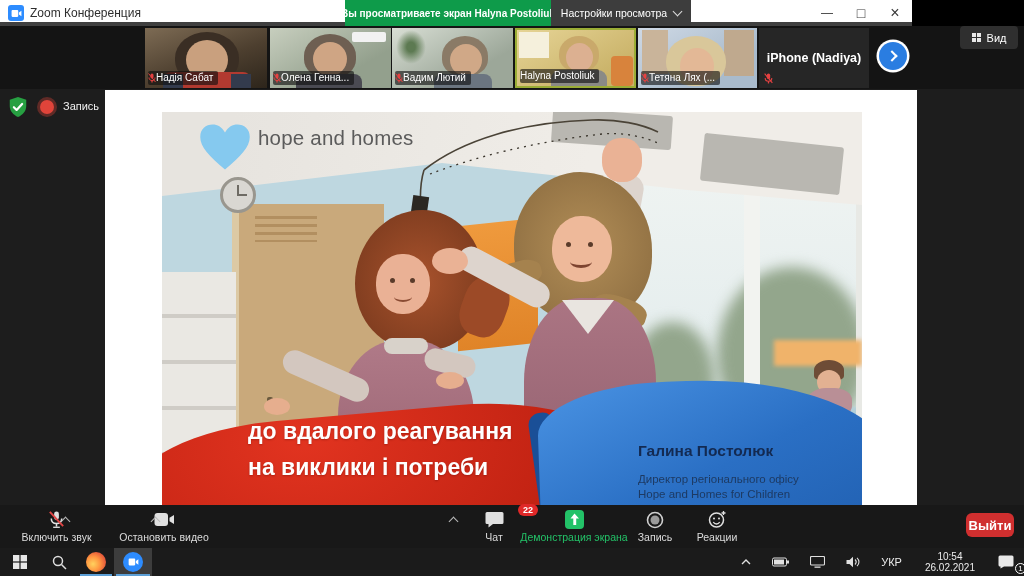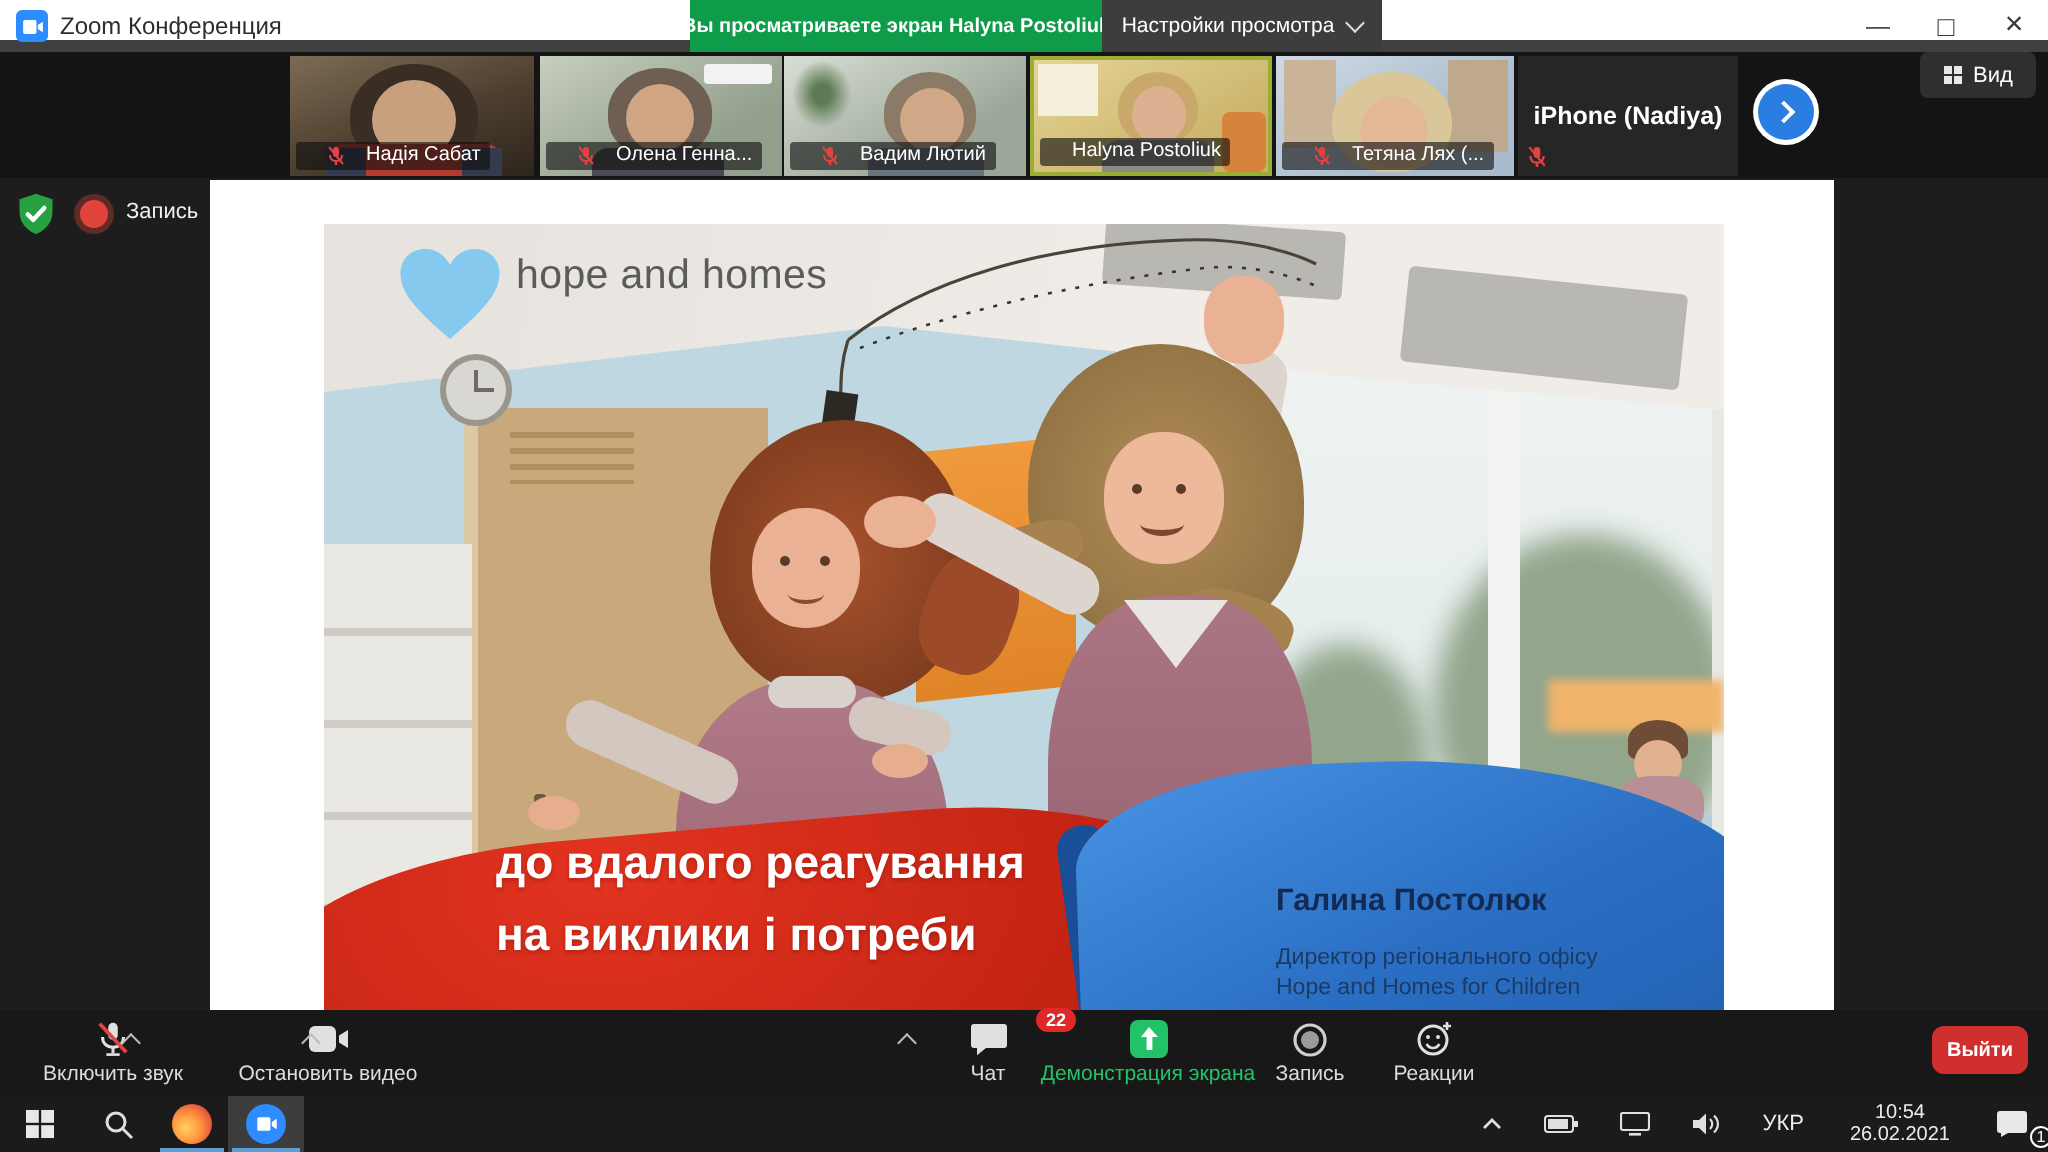"Zoom Конференция" #titlebar { border-bottom: 6px solid #404040 -> 4px solid #404040; width: 1024px -> 912px }
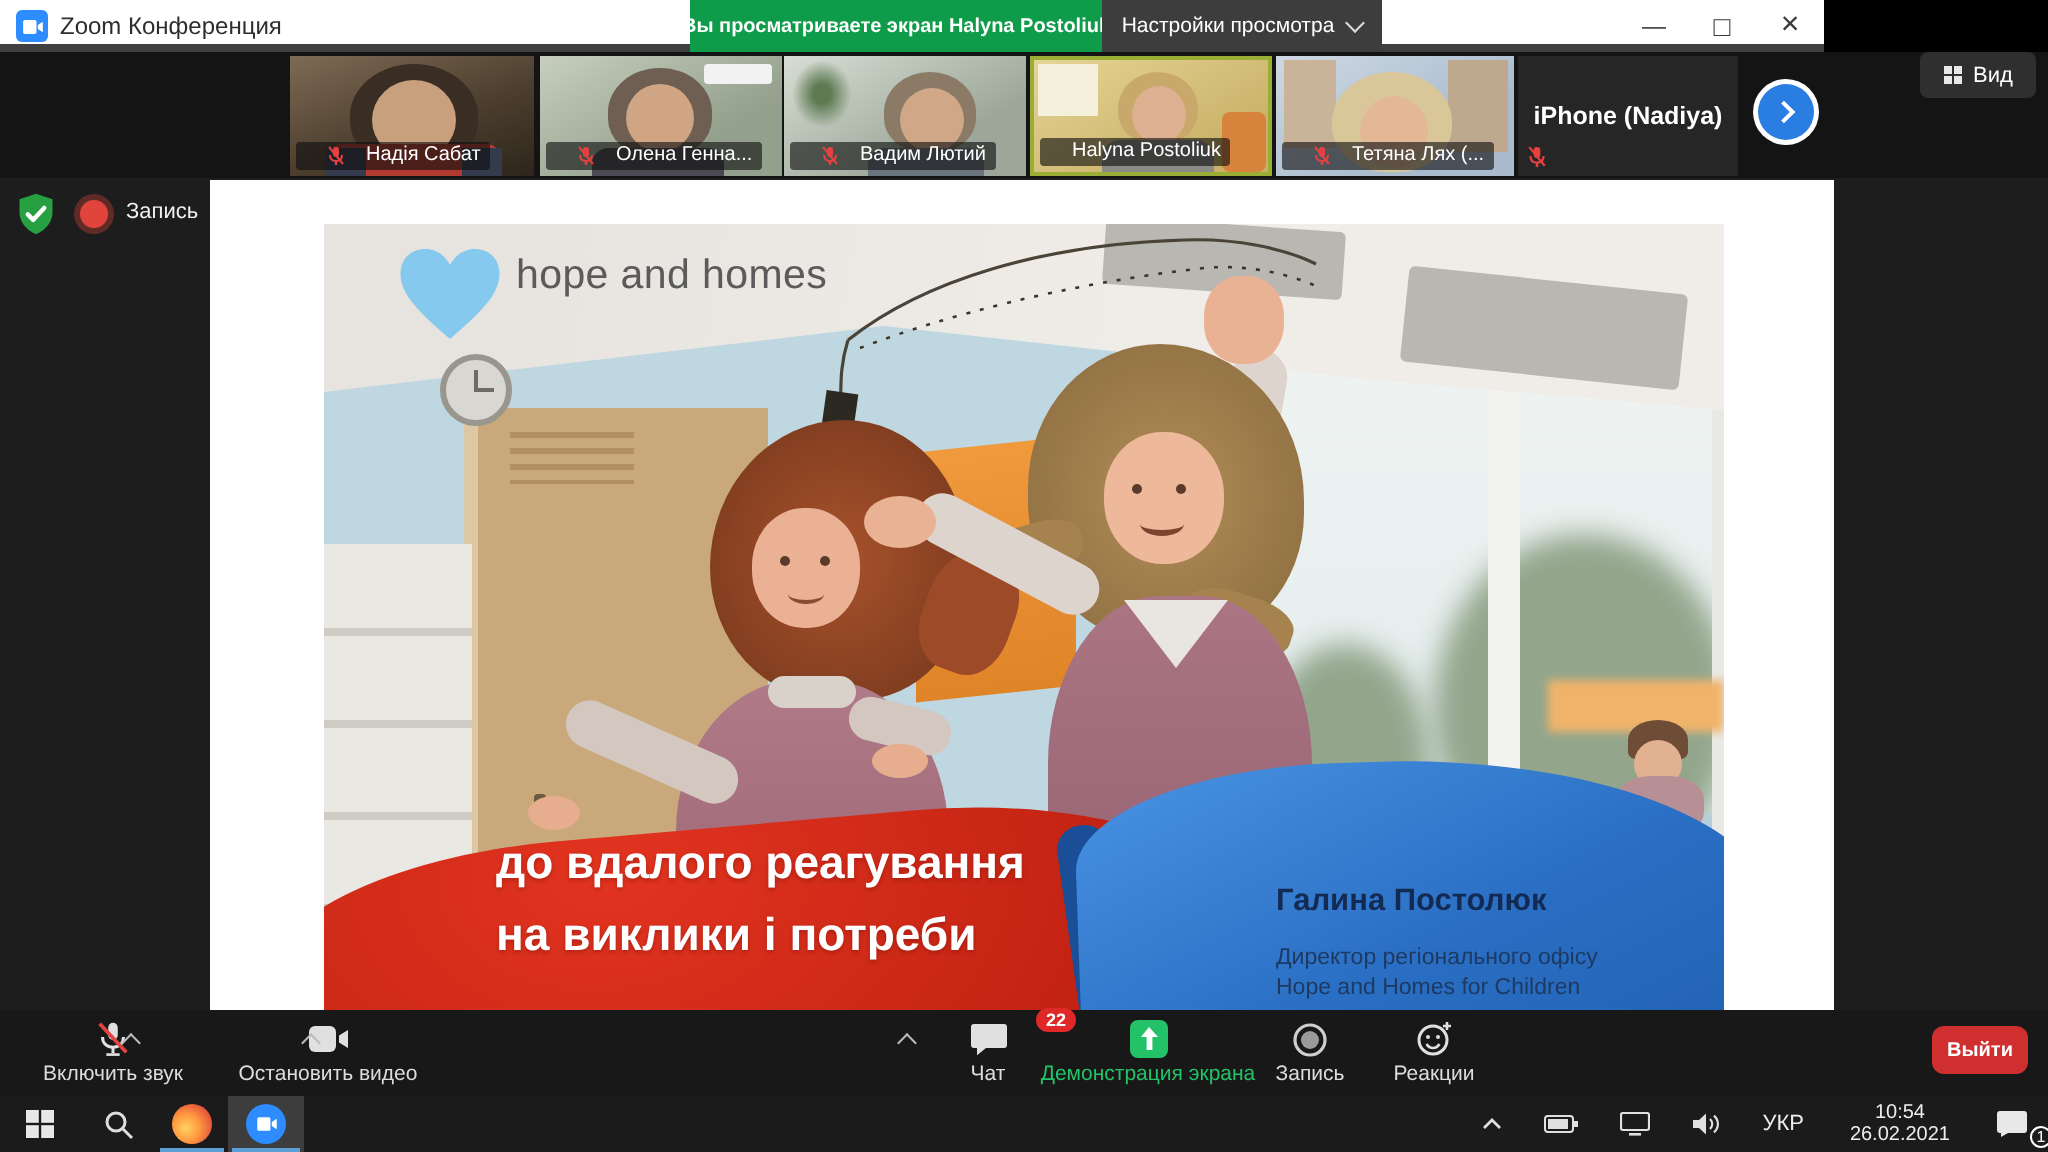"Надія Сабат" .chip { gap: 11px -> 0; padding: 1px 5px 2px 16px -> 1px 5px 2px 0 }
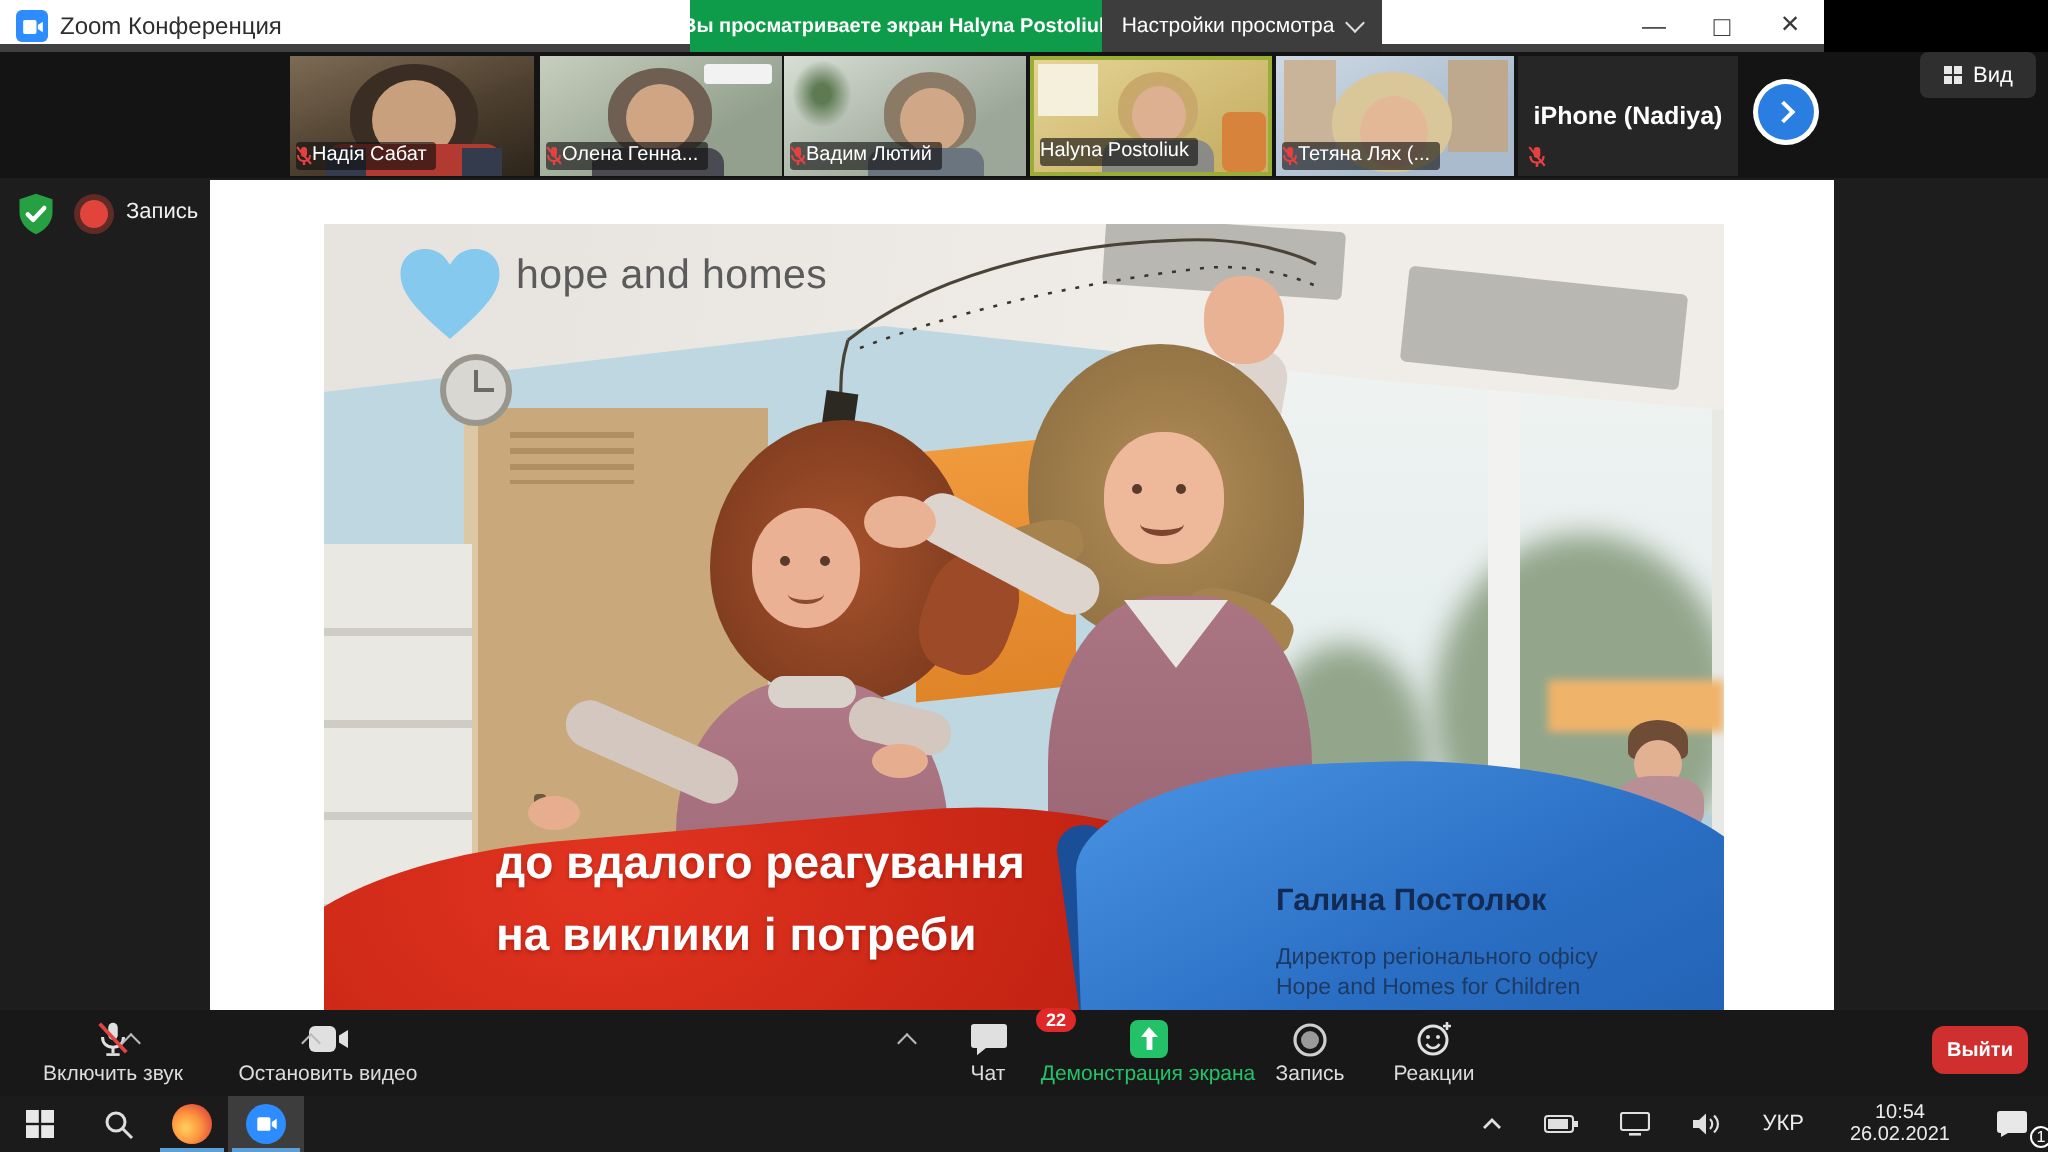"Выйти" .leave-btn { font-size: 10px -> 13px }
